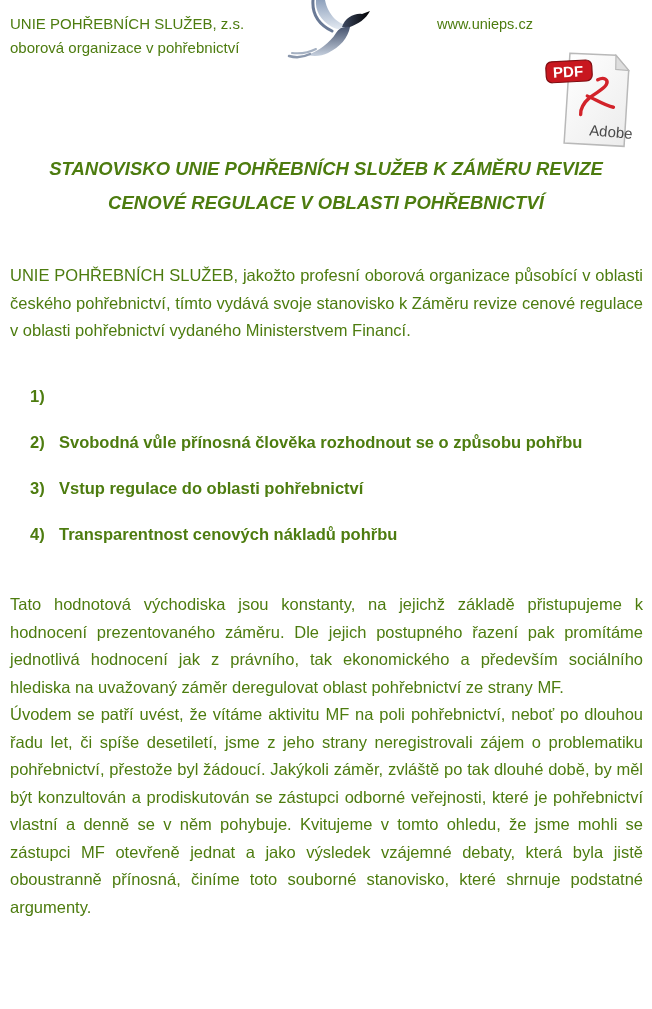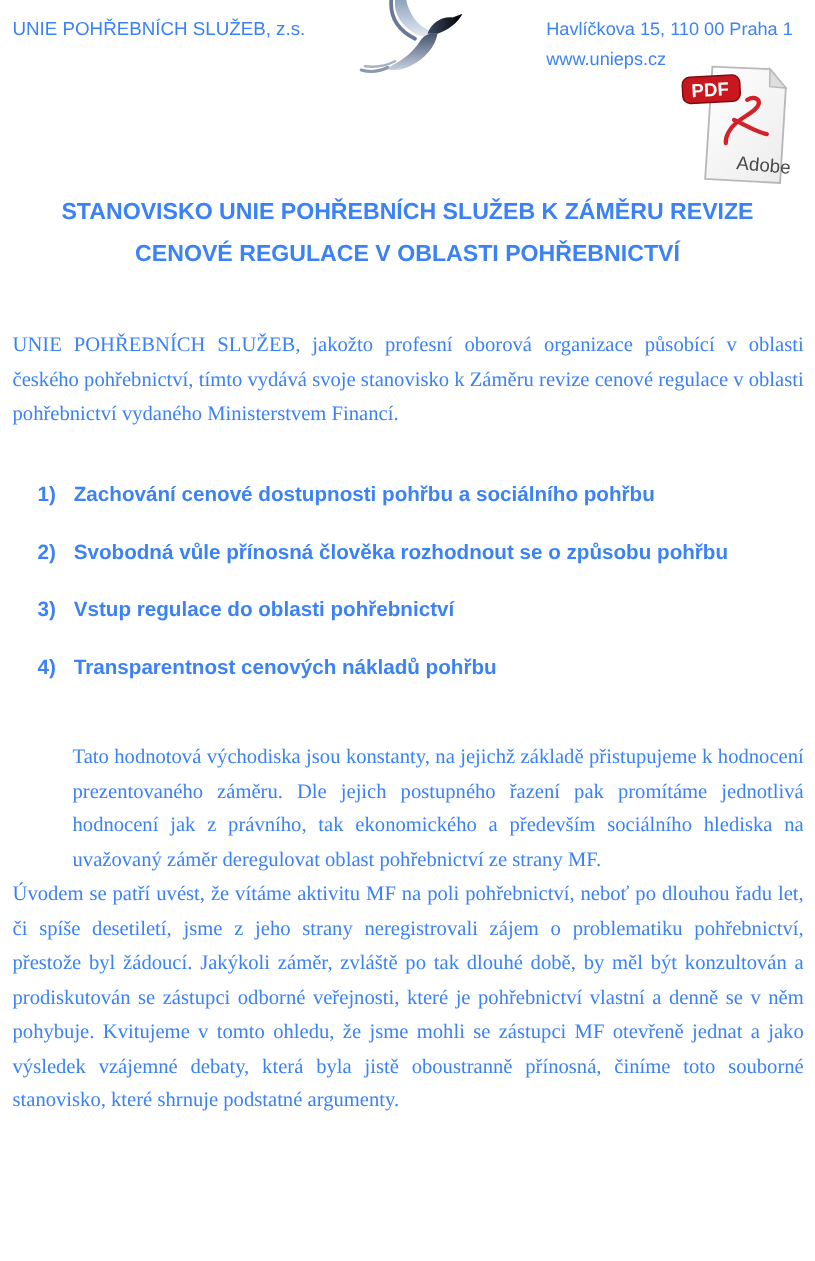"UNIE POHŘEBNÍCH SLUŽEB, z.s." .page { color: #3b82f6 -> #4d7c0f }
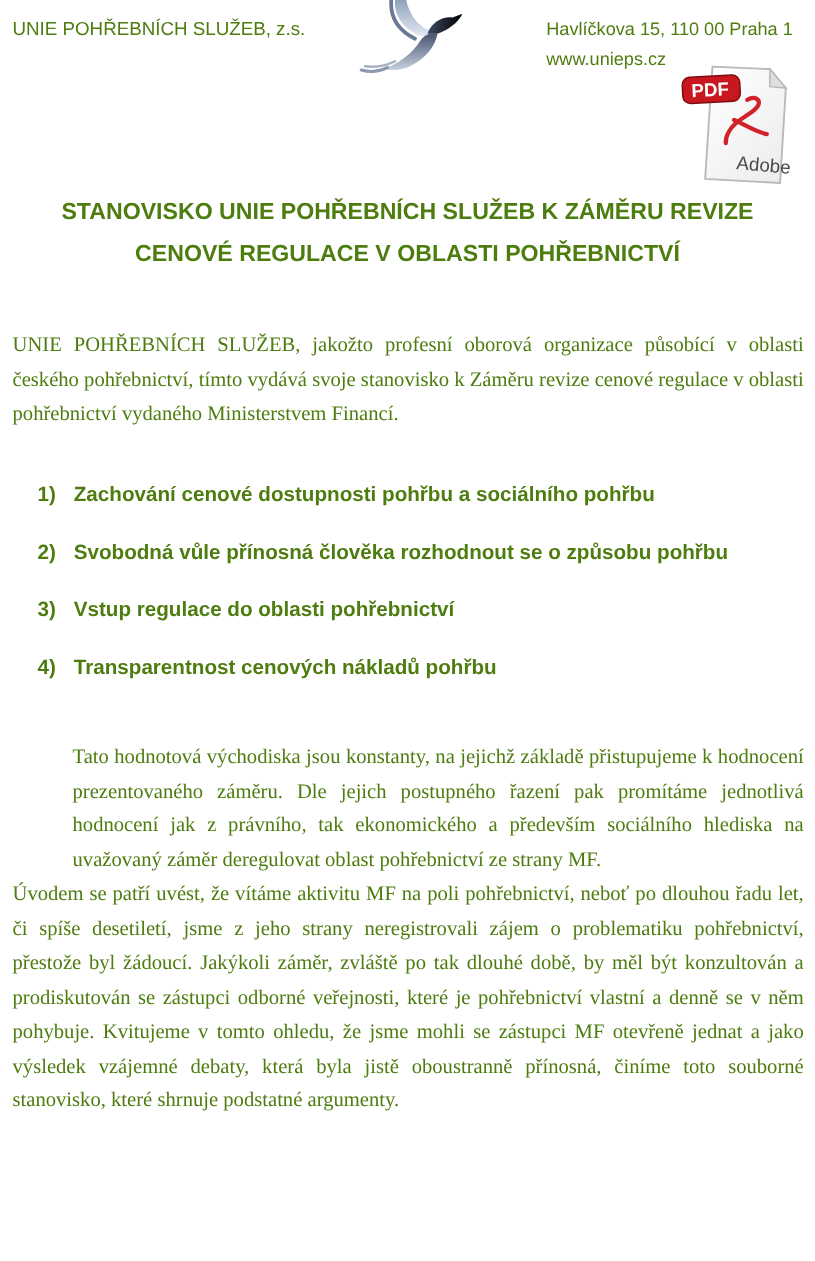"Havlíčkova 15, 110 00 Praha" div { html: <div>Havlíčkova 15, 110 00 Praha 1</div> -> none }
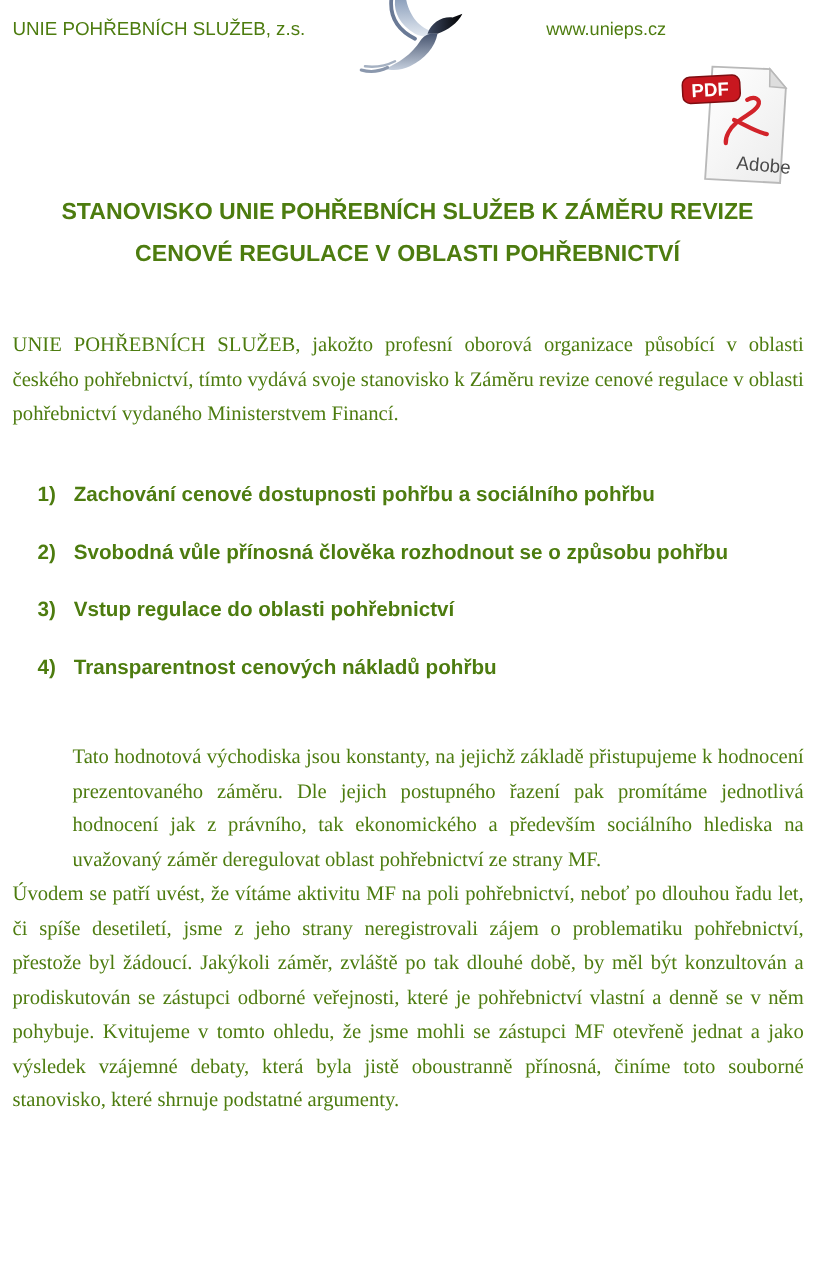"oborová organizace v pohřebnictví" div { html: none -> <div>oborová organizace v pohřebnictví</div> }
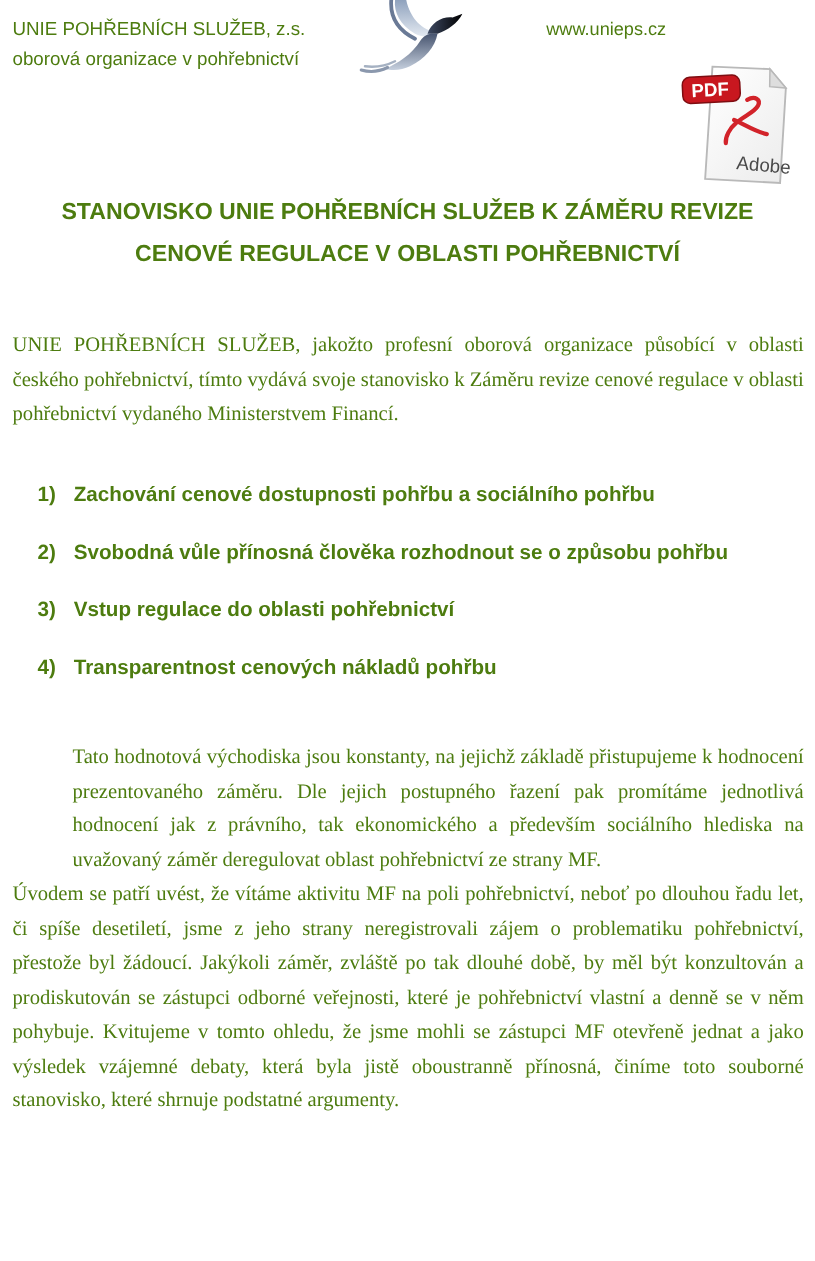"STANOVISKO UNIE POHŘEBNÍCH SLUŽEB K" .doc-title { font-style: none -> italic }
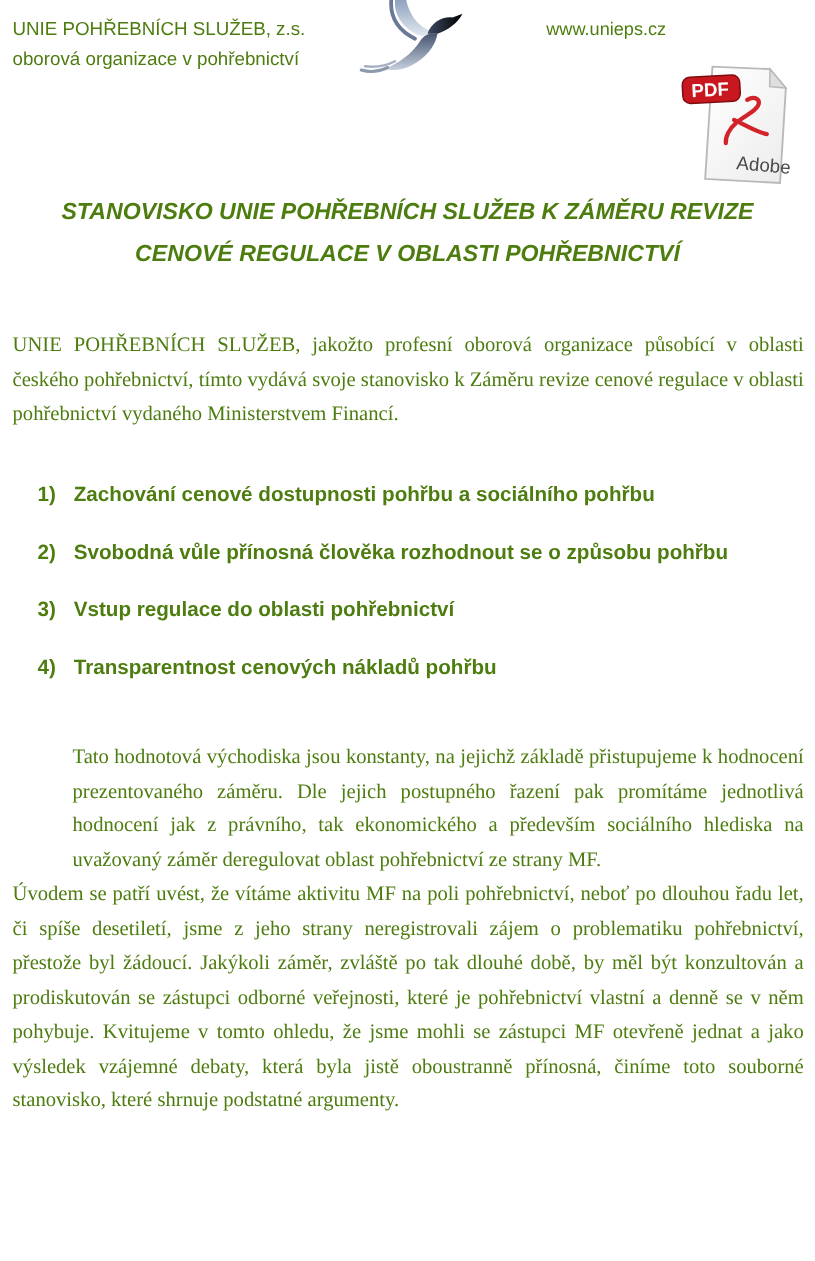"UNIE POHŘEBNÍCH SLUŽEB, jakožto profesní" .content p { font-family: Liberation Serif, serif -> none }
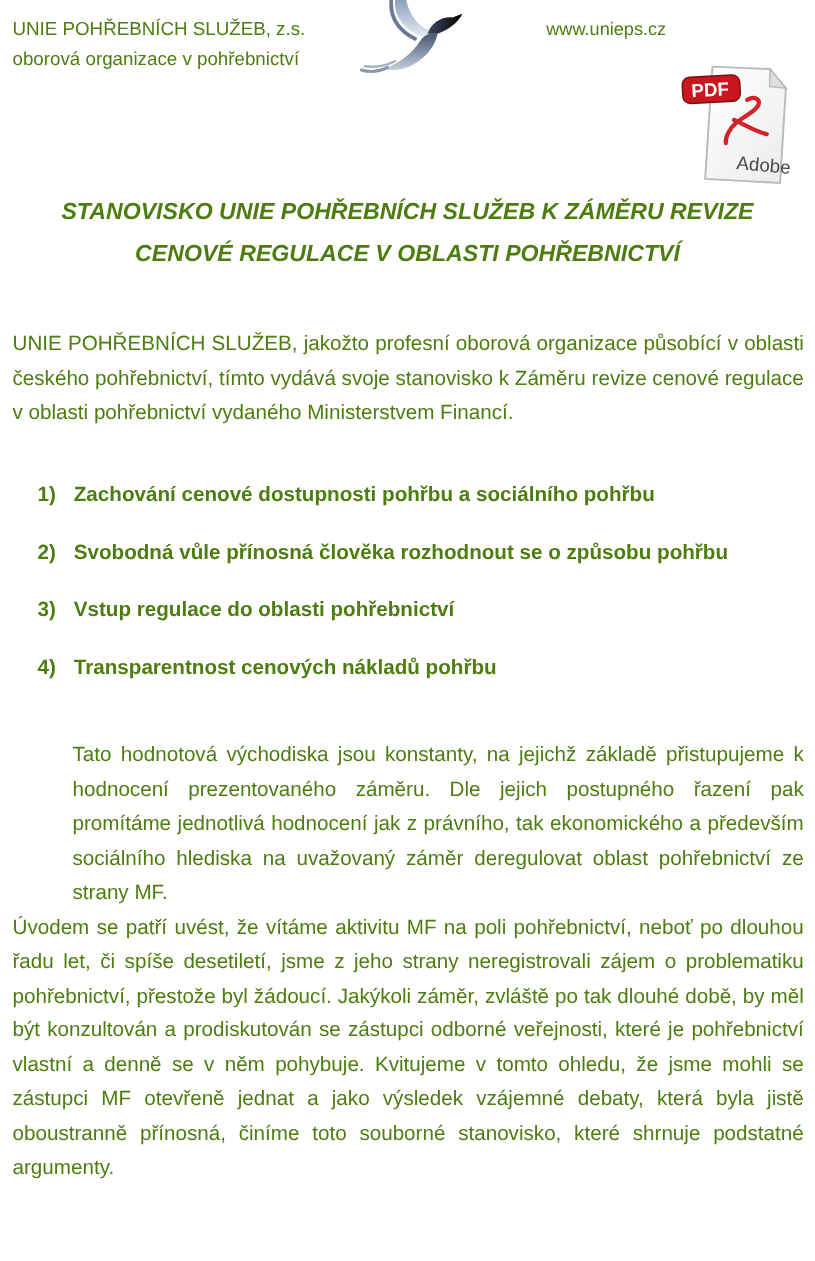"Zachování cenové dostupnosti pohřbu a" span { html: <span>Zachování cenové dostupnosti pohřbu a sociálního pohřbu</span> -> none }
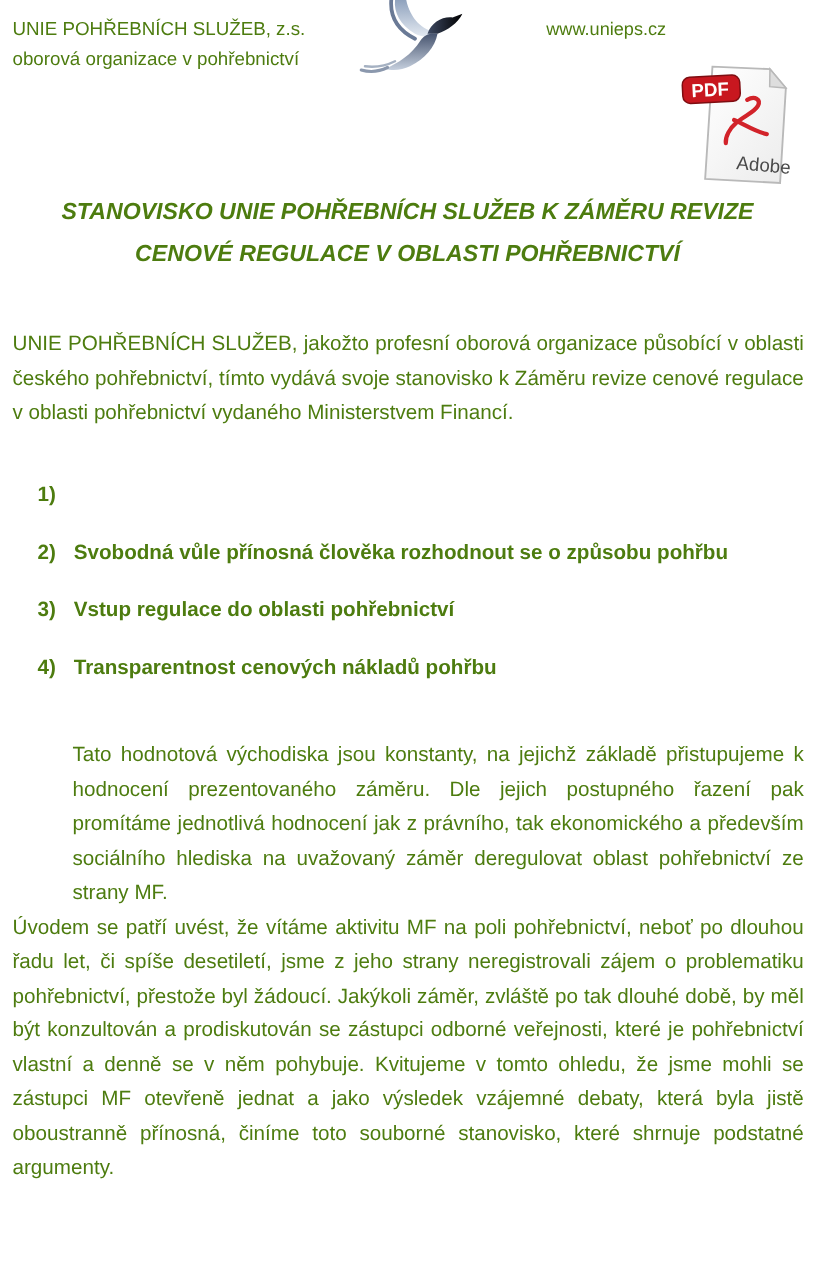"Tato hodnotová východiska jsou" p.para-3 { margin-left: 48px -> none }
